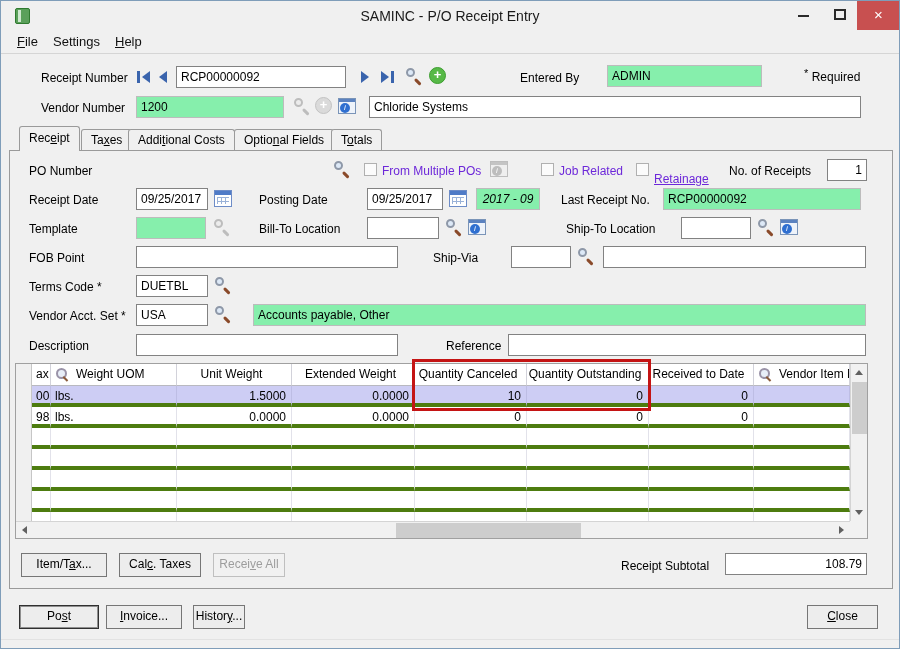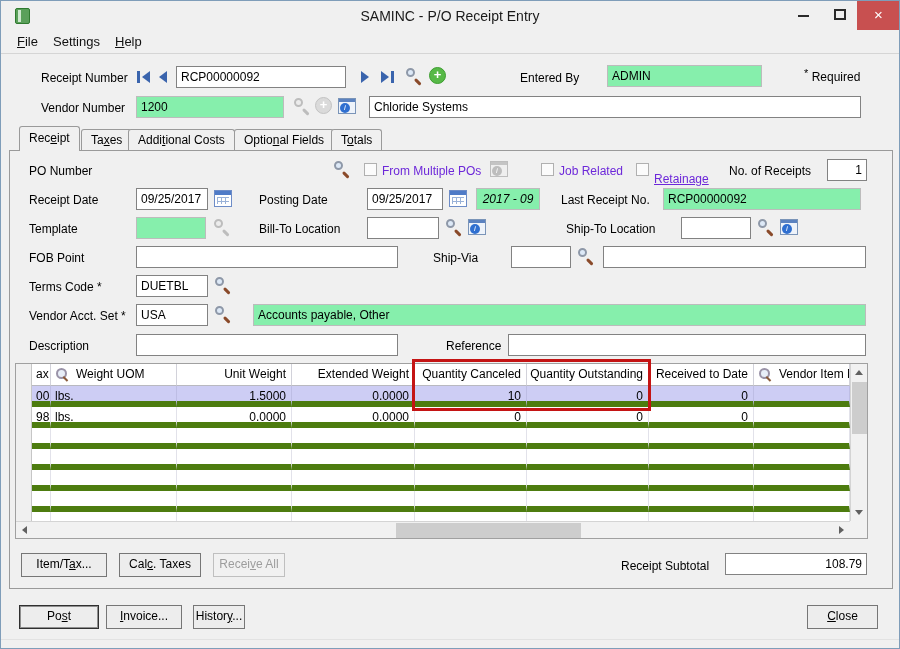"Unit Weight" .hcell.r { text-align: right -> center }
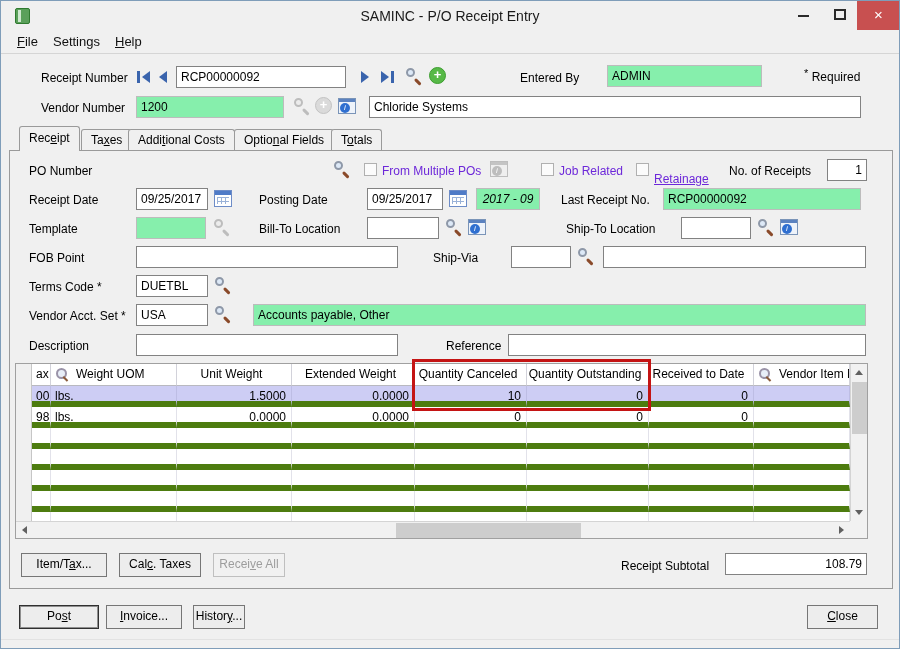"00" .gcell { border-bottom: 6px solid #4d7c0f -> 4px solid #4d7c0f }
